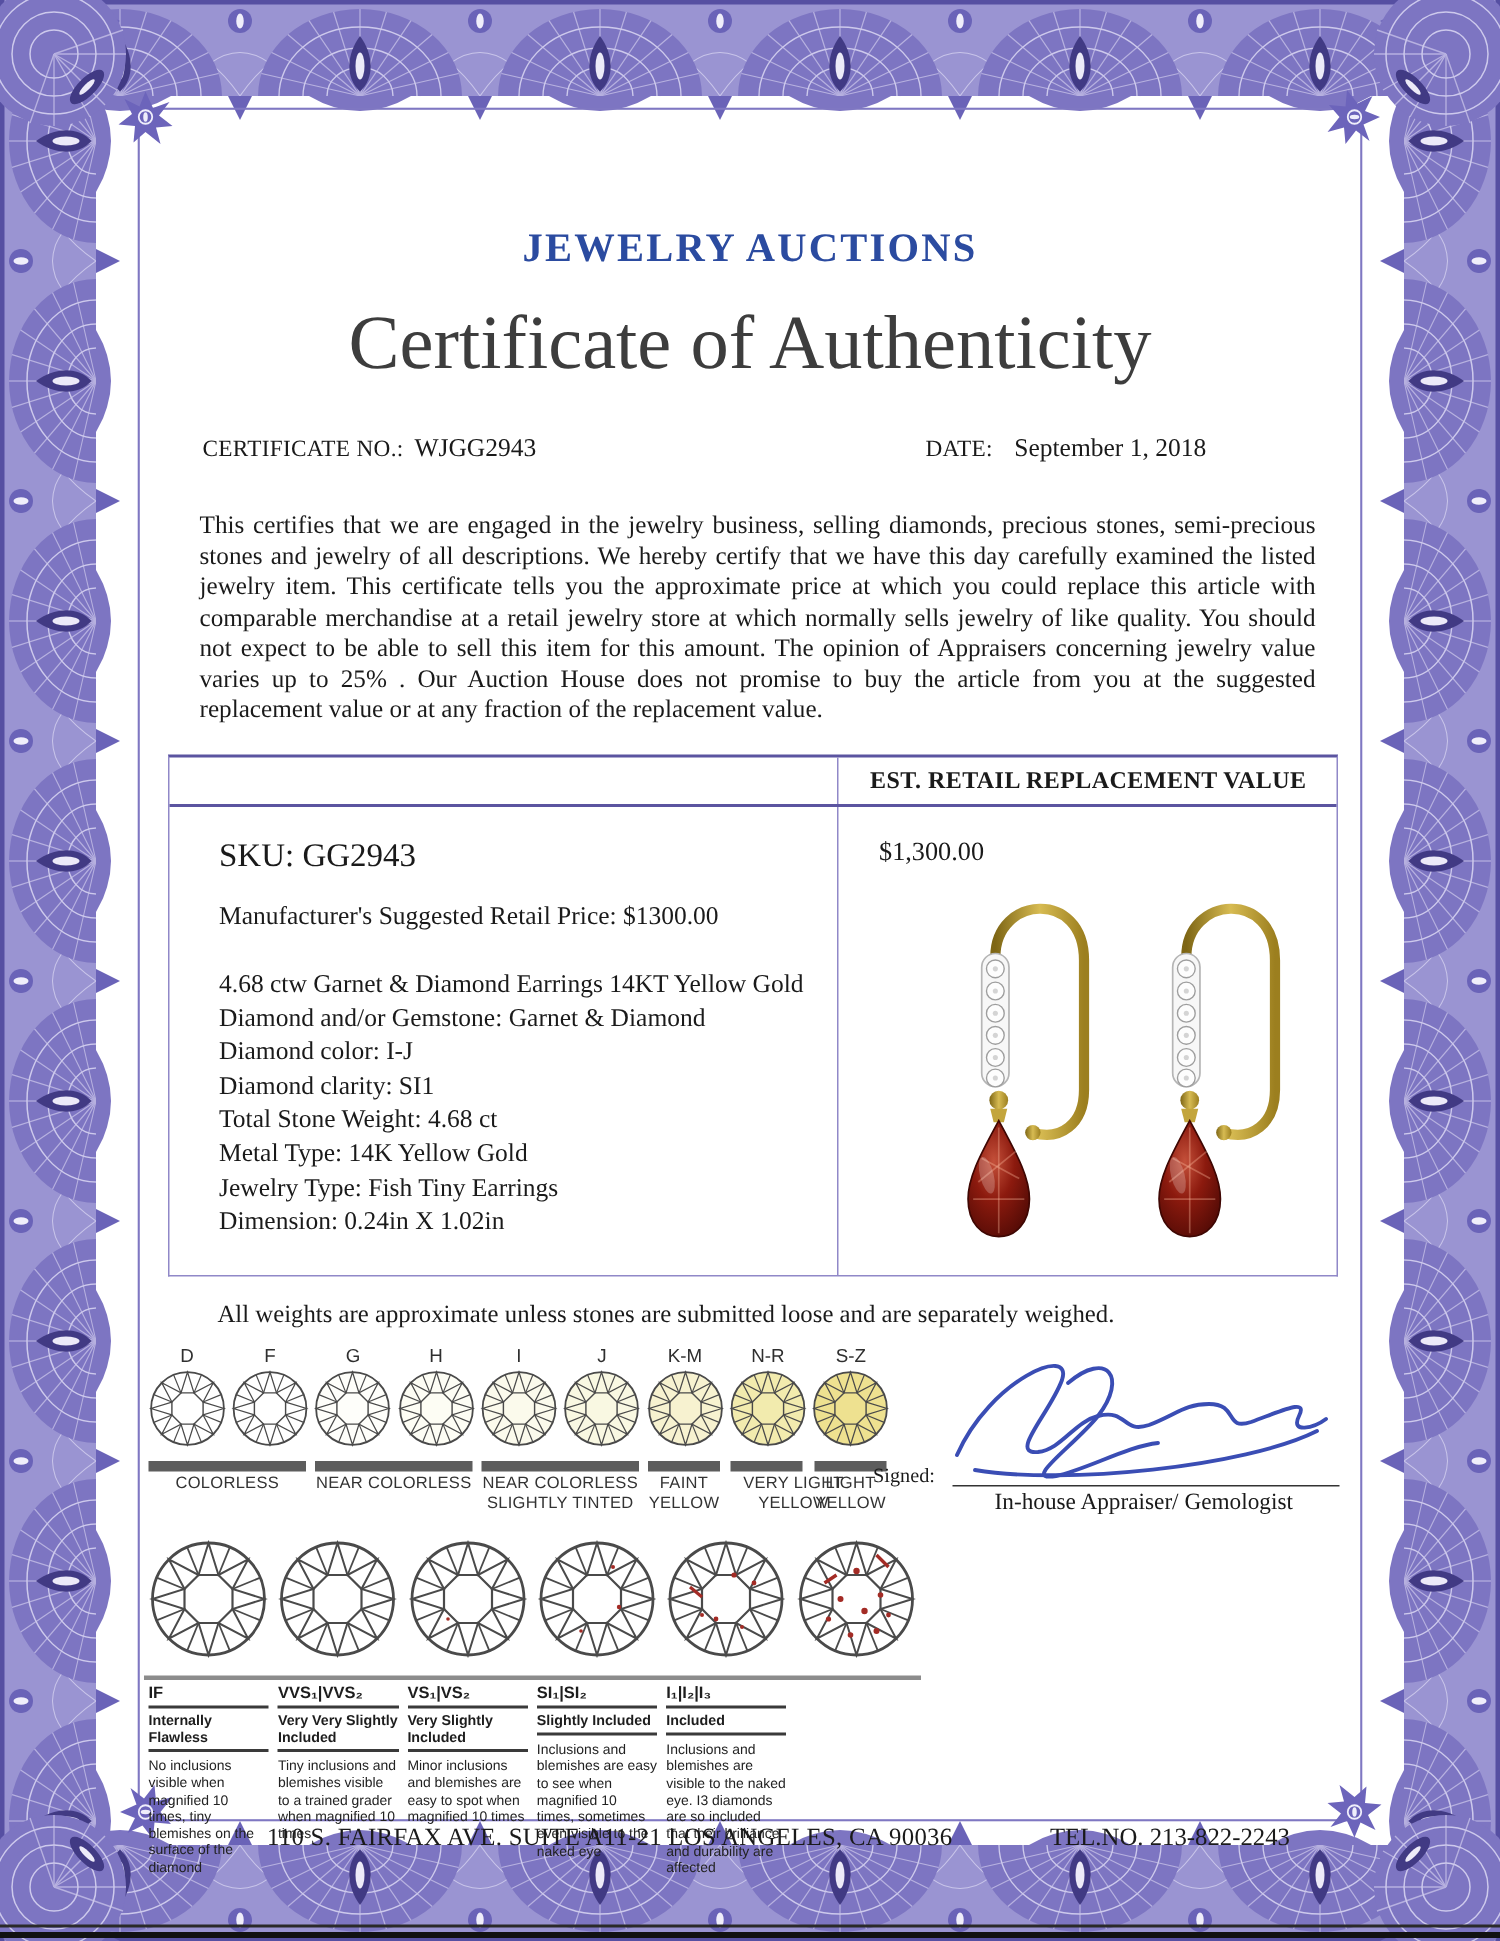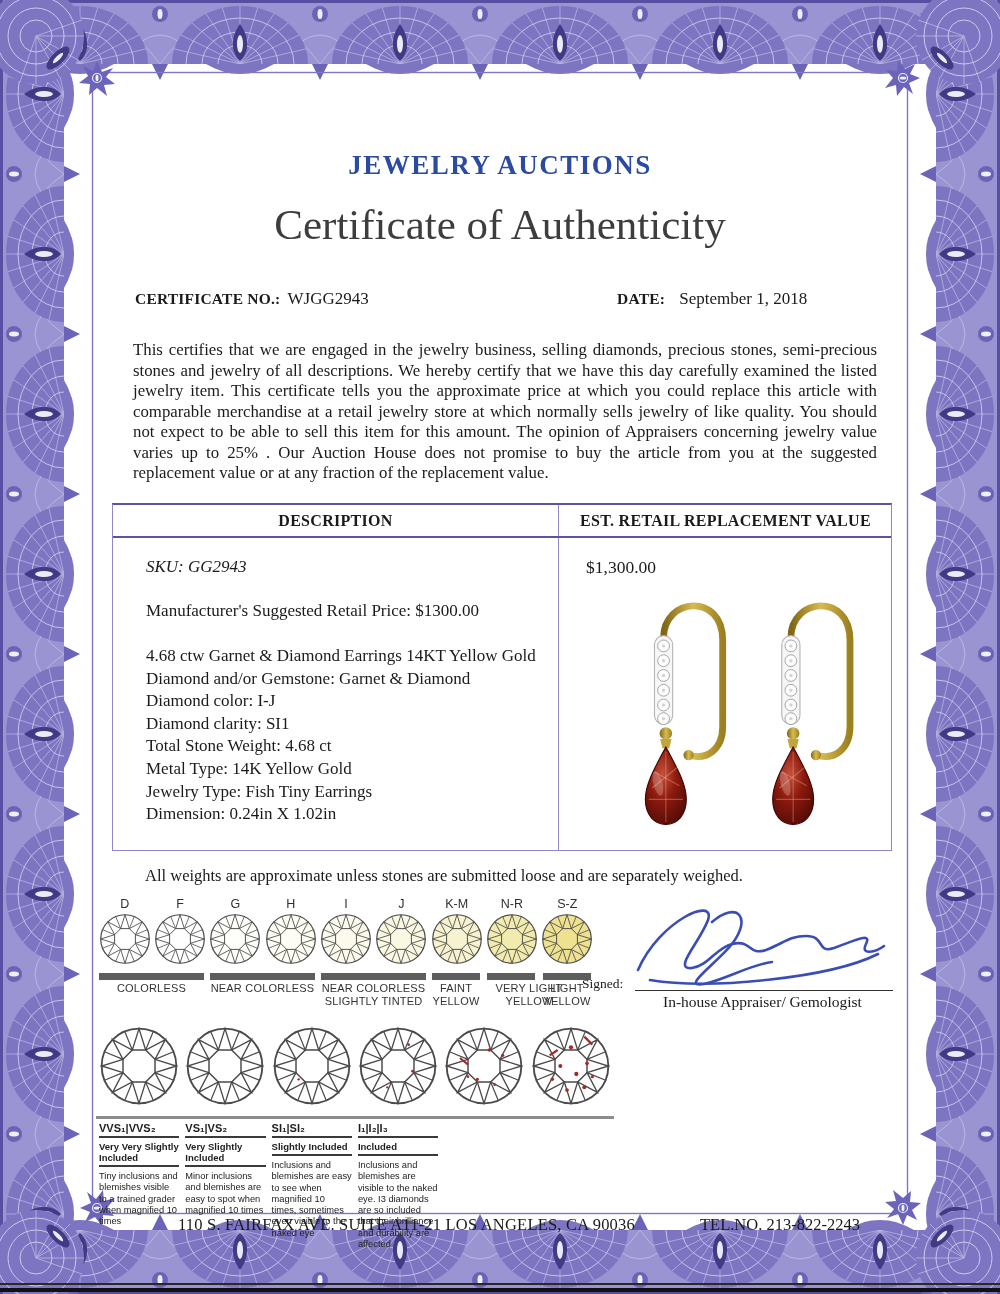"Certificate of Authenticity" .title { font-size: 43px -> 51px }
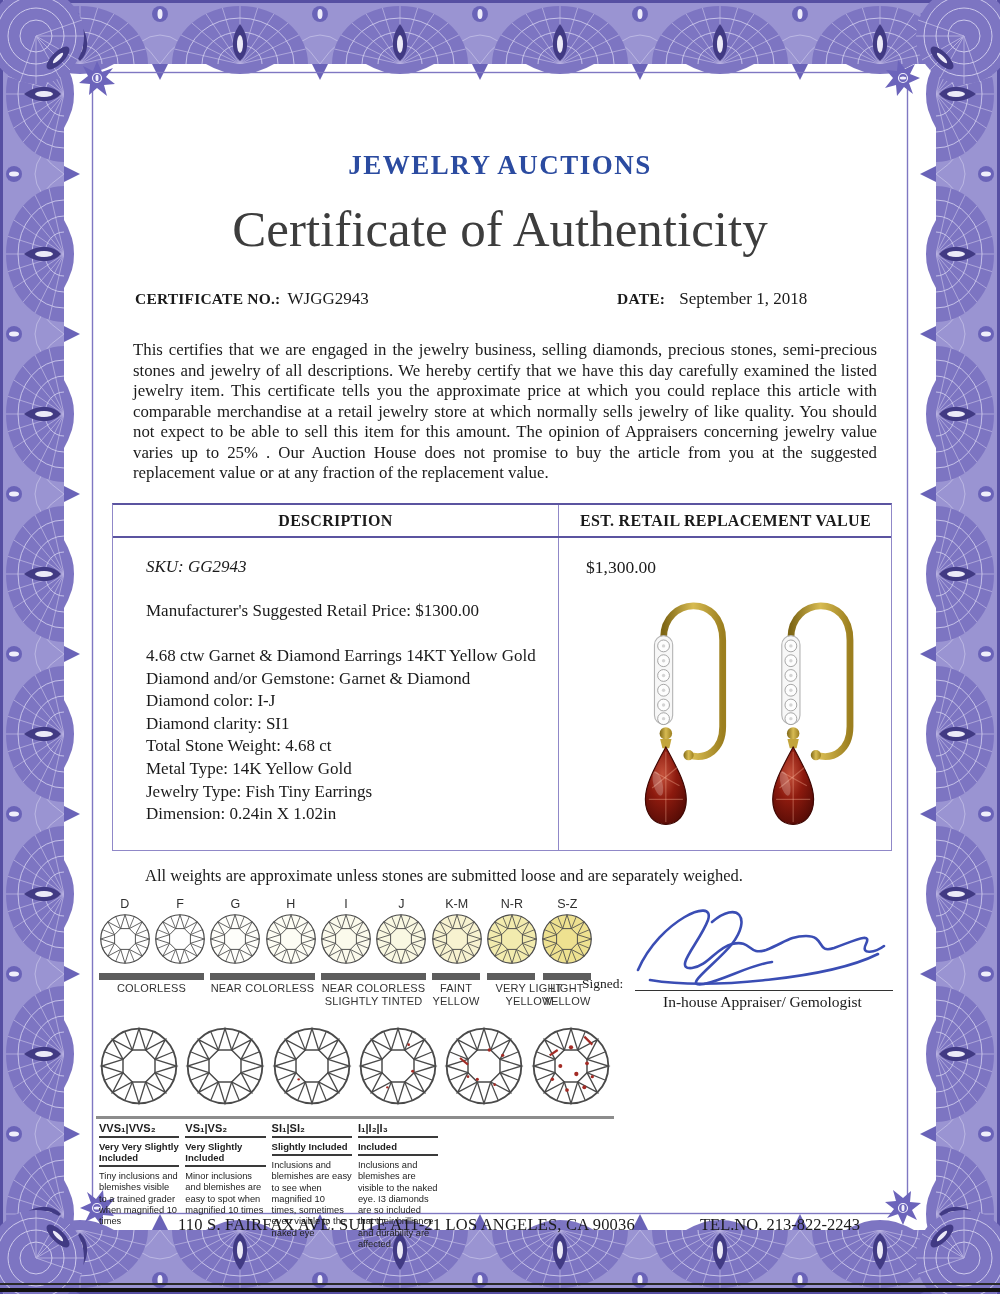"CERTIFICATE NO.:" .lab { font-weight: bold -> normal }
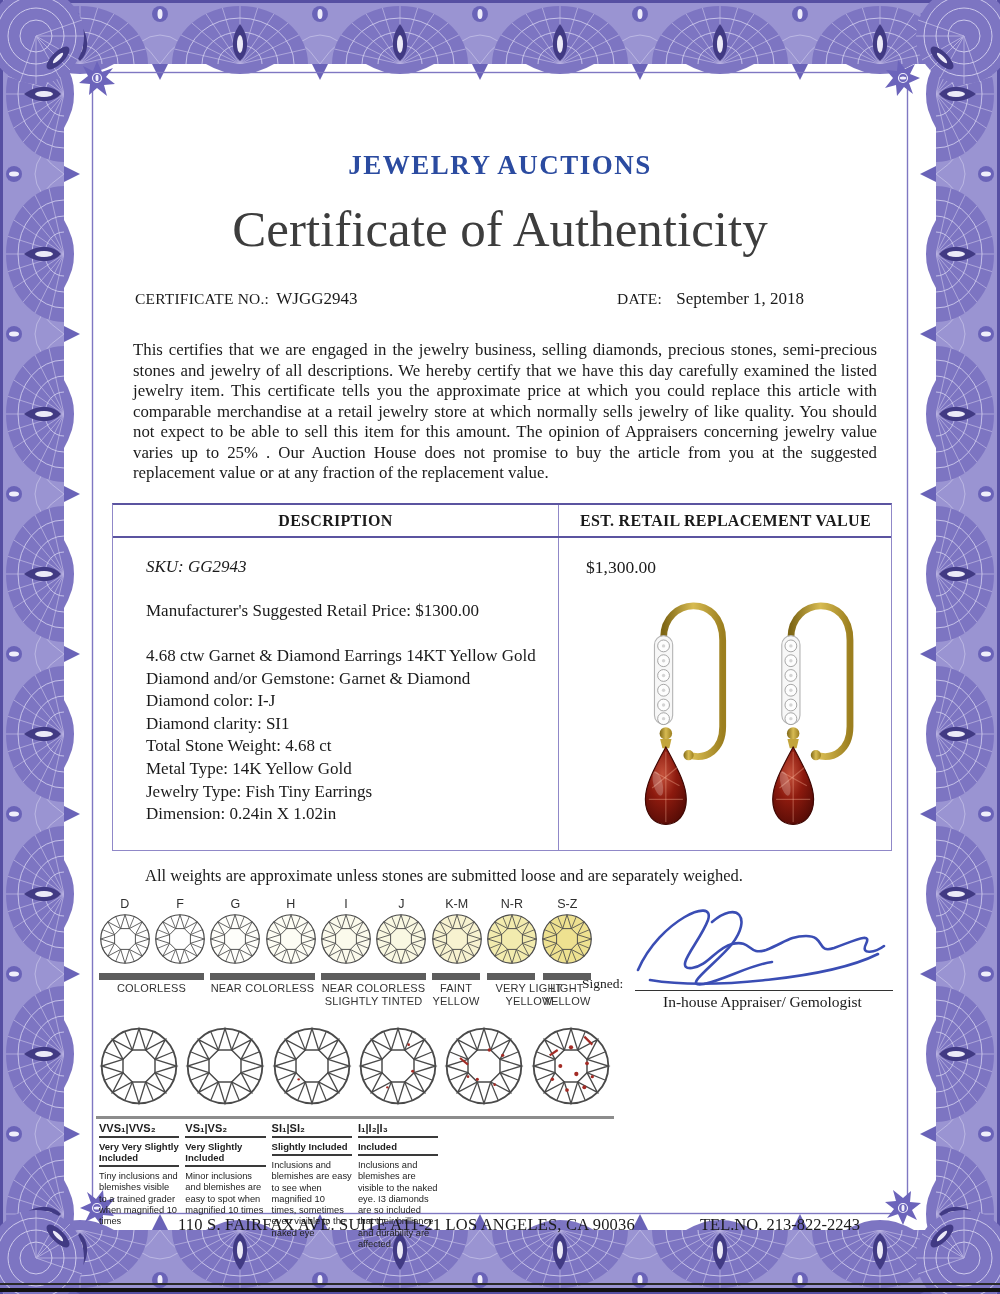"DESCRIPTION" div.hhead { html: <div>DESCRIPTION</div> -> none }
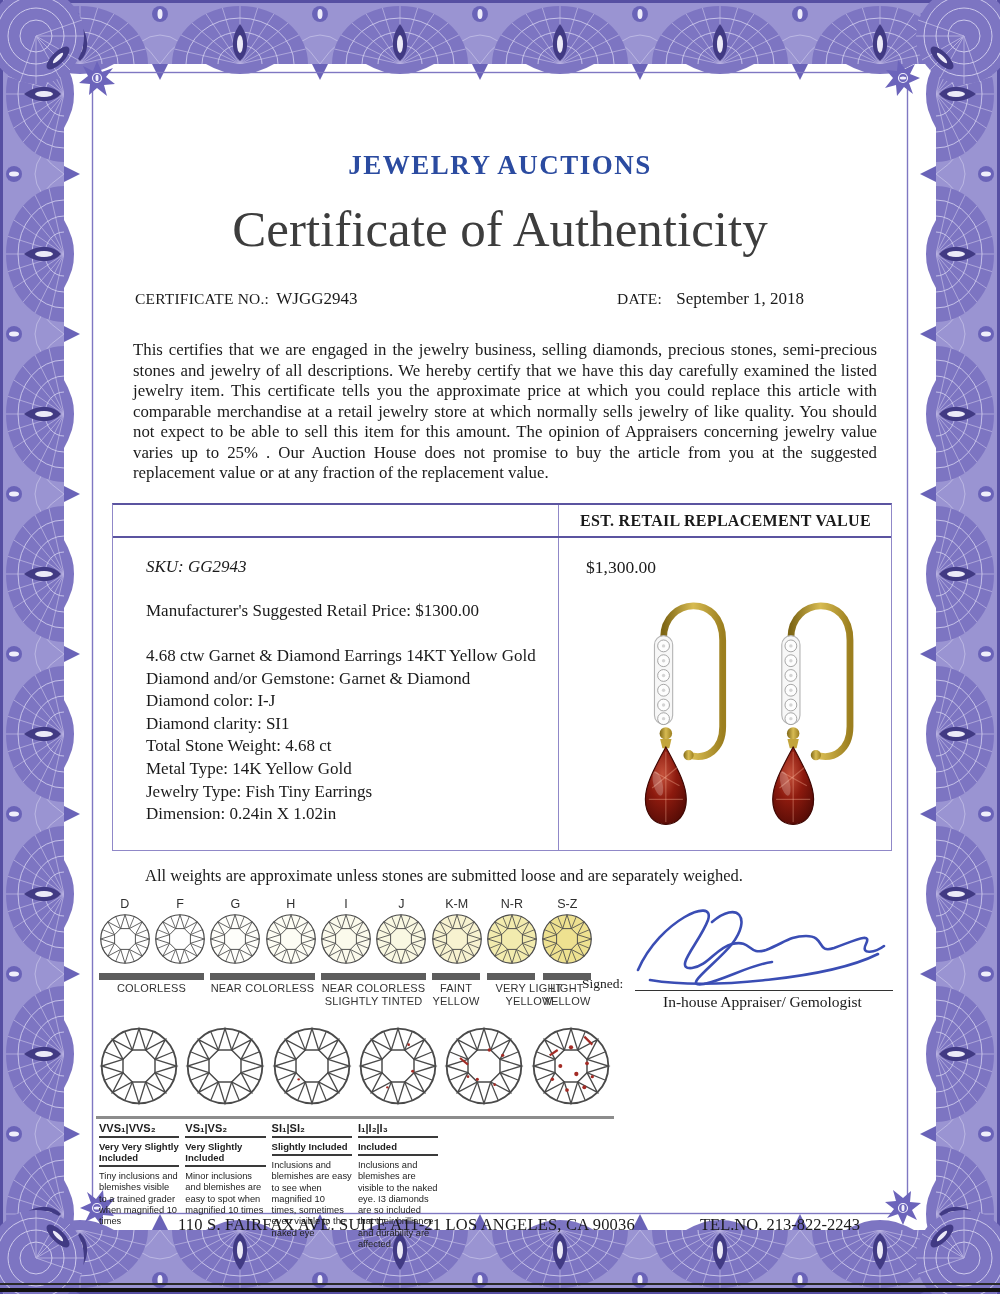"SKU: GG2943" .sku { font-size: 17px -> 22px; font-style: italic -> none }
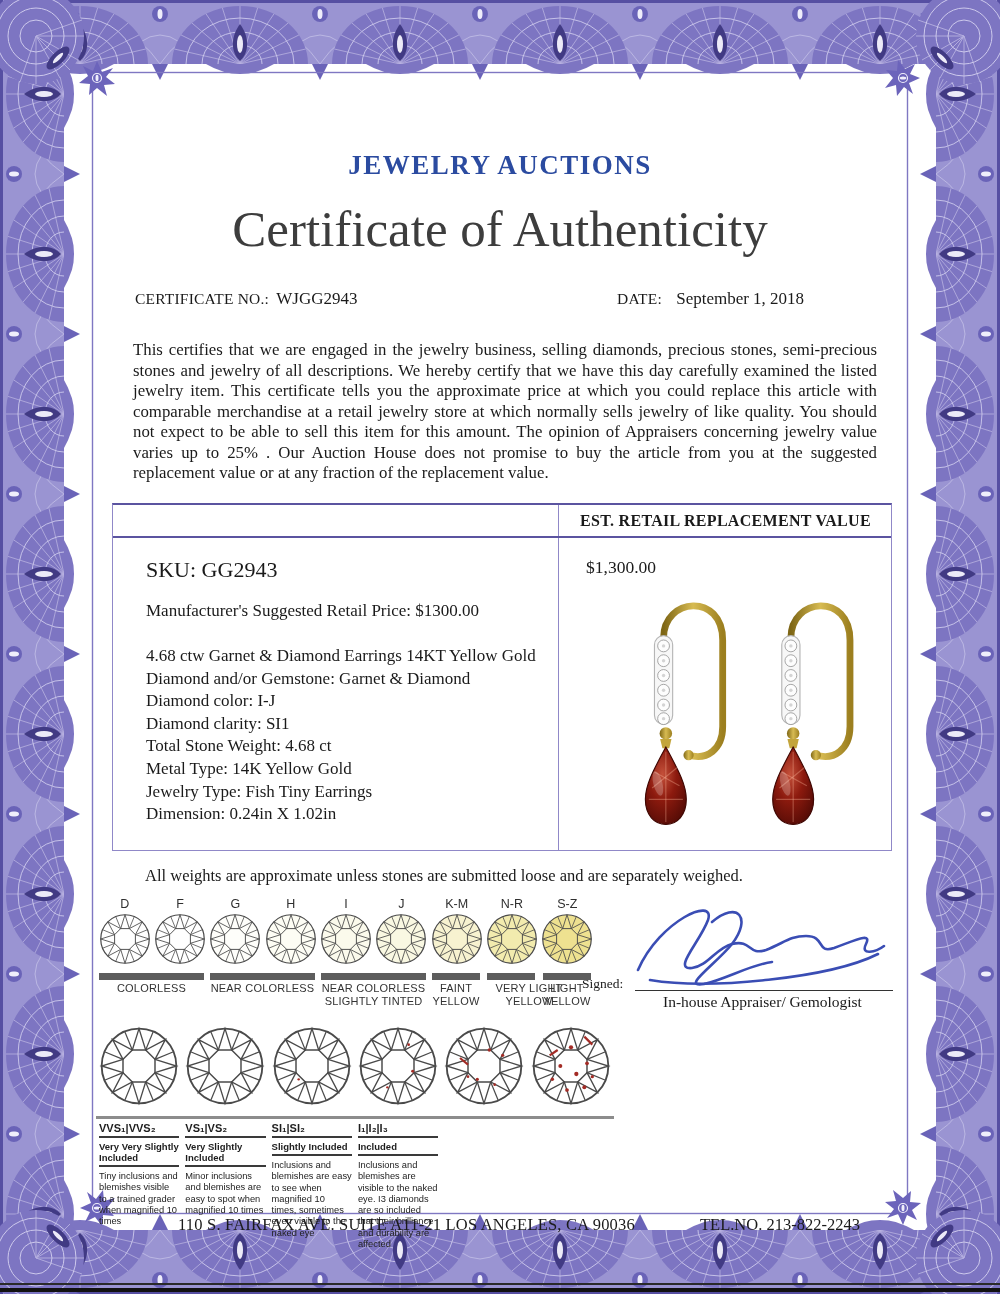"IF" div.kcell { html: none -> <div> <div>IF</div> <div>Internally Flawless</div> <div>No inclusions visible when magnified 10 times, tiny blemishes on the surface of the diamond</div> </div> }
